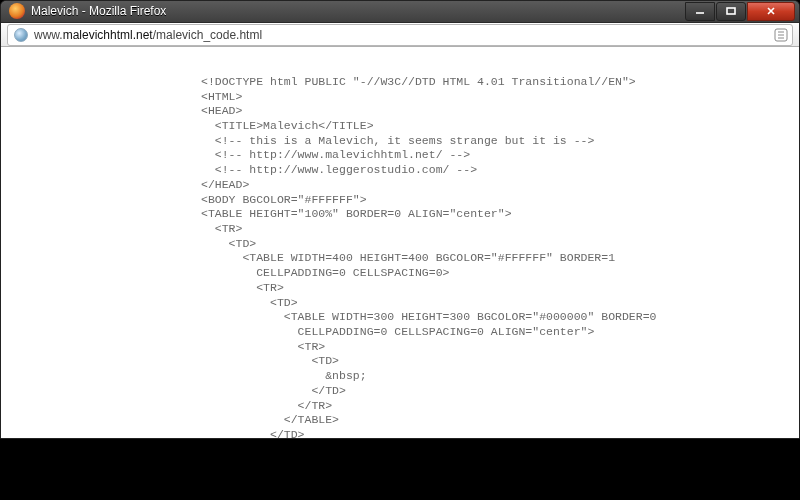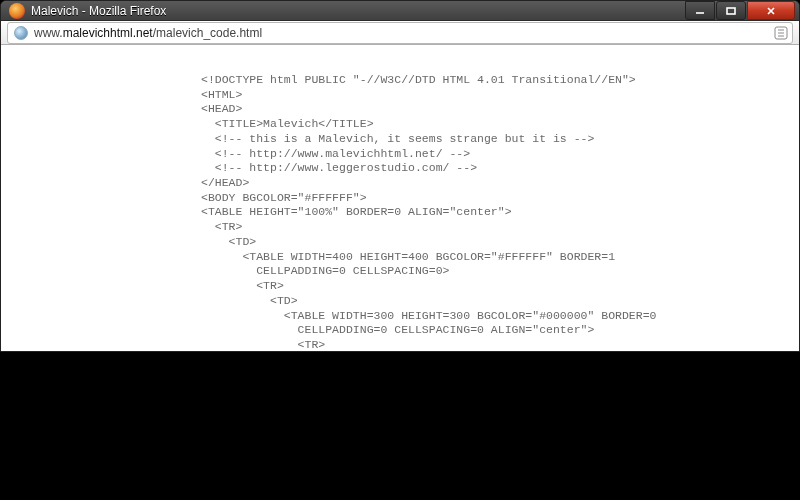"Malevich - Mozilla Firefox" .window { height: 352px -> 439px }
